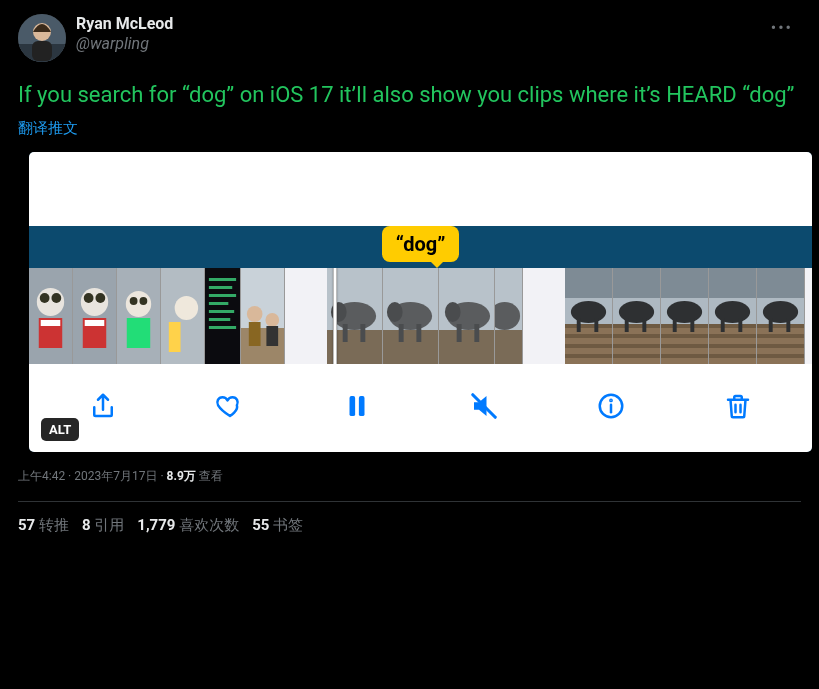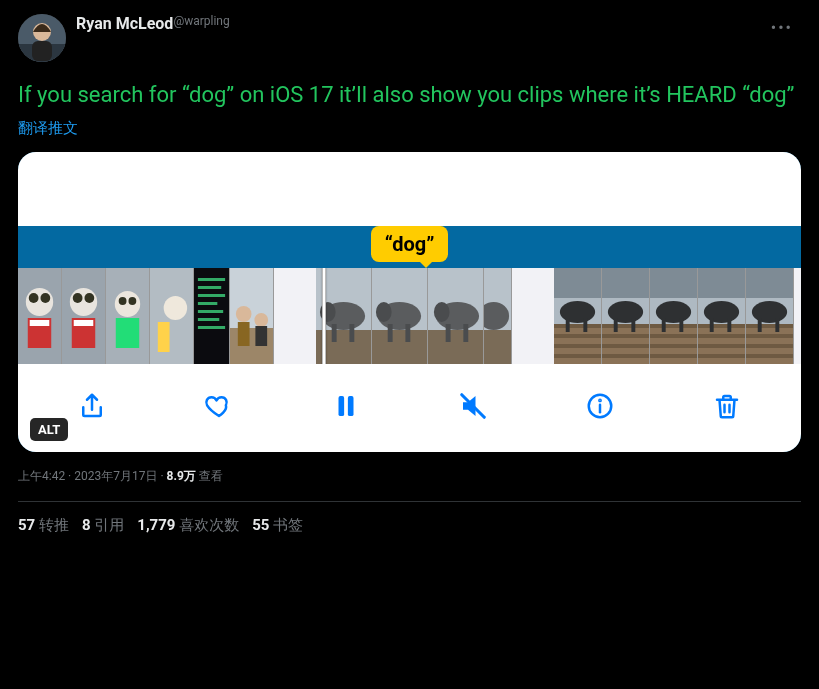"Ryan McLeod" .user-block { flex-direction: row -> column }
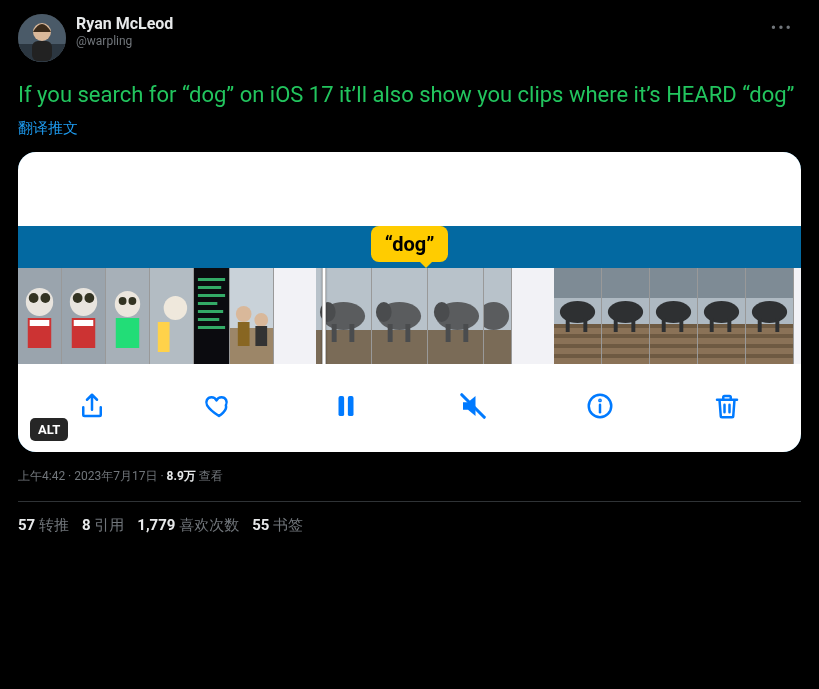"@warpling" .handle { font-size: 12px -> 16px; font-style: none -> italic }
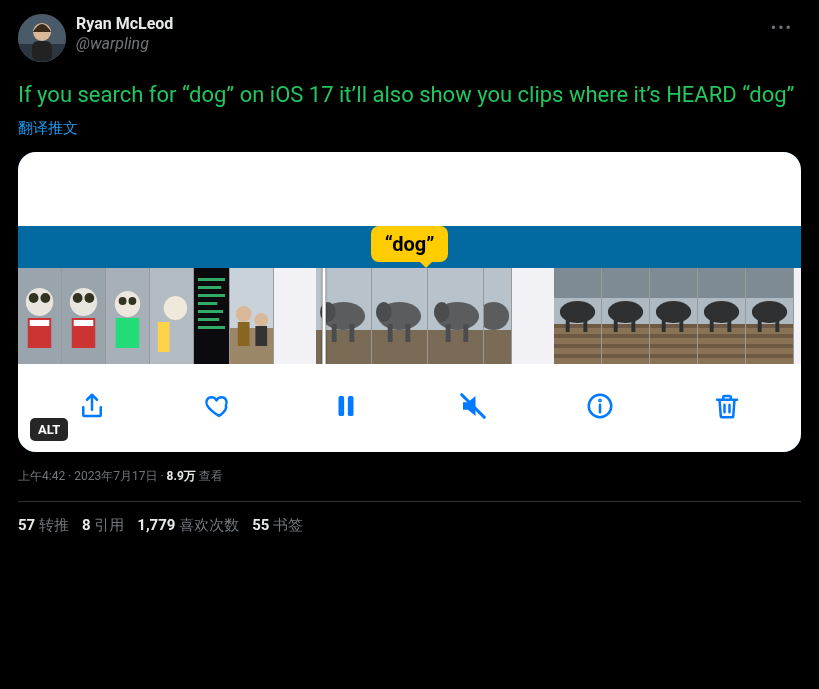"“dog”" .media-card { background: #0369a1 -> #0c4a6e; border-radius: 18px -> 5px; margin-left: none -> 11px }
